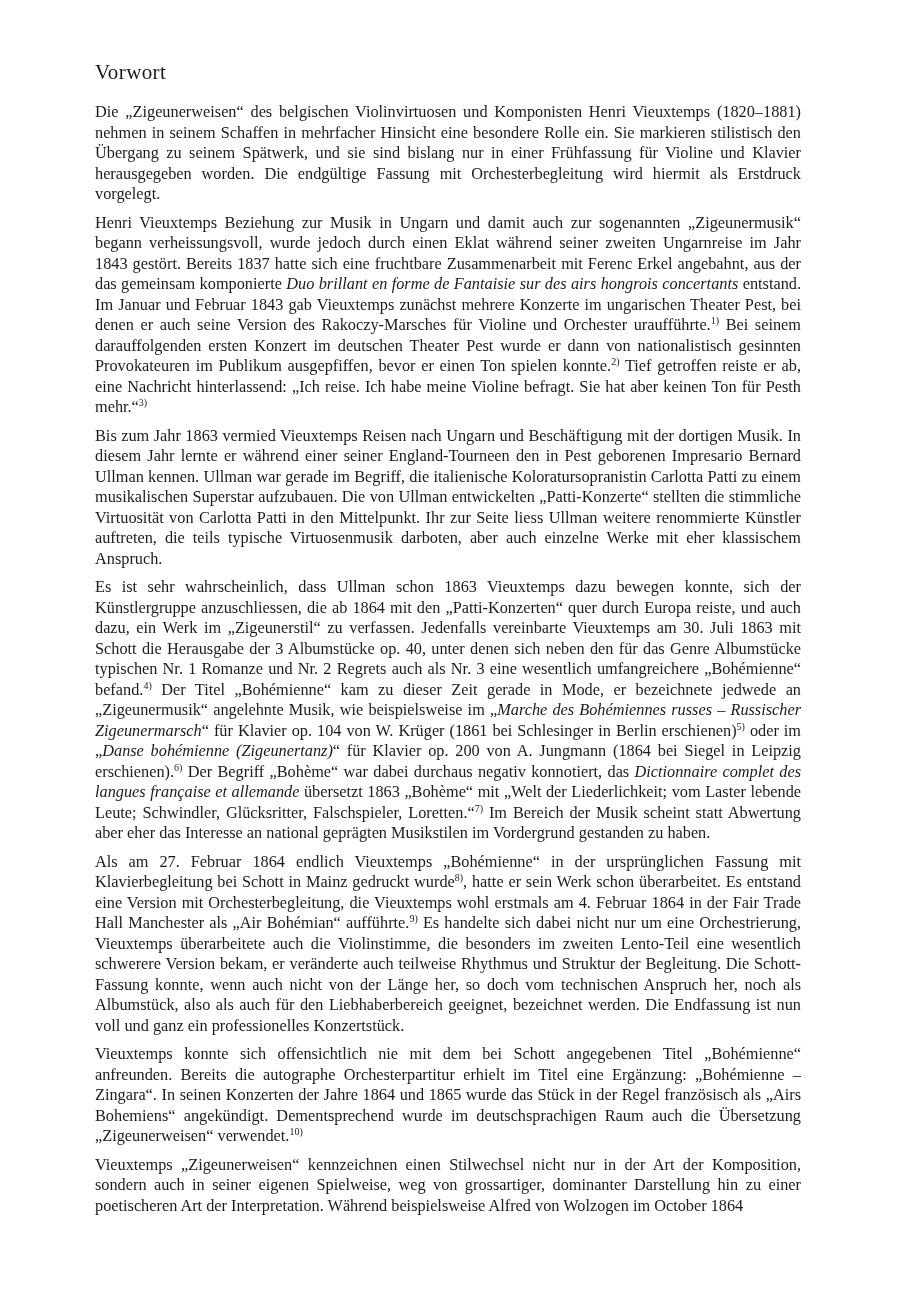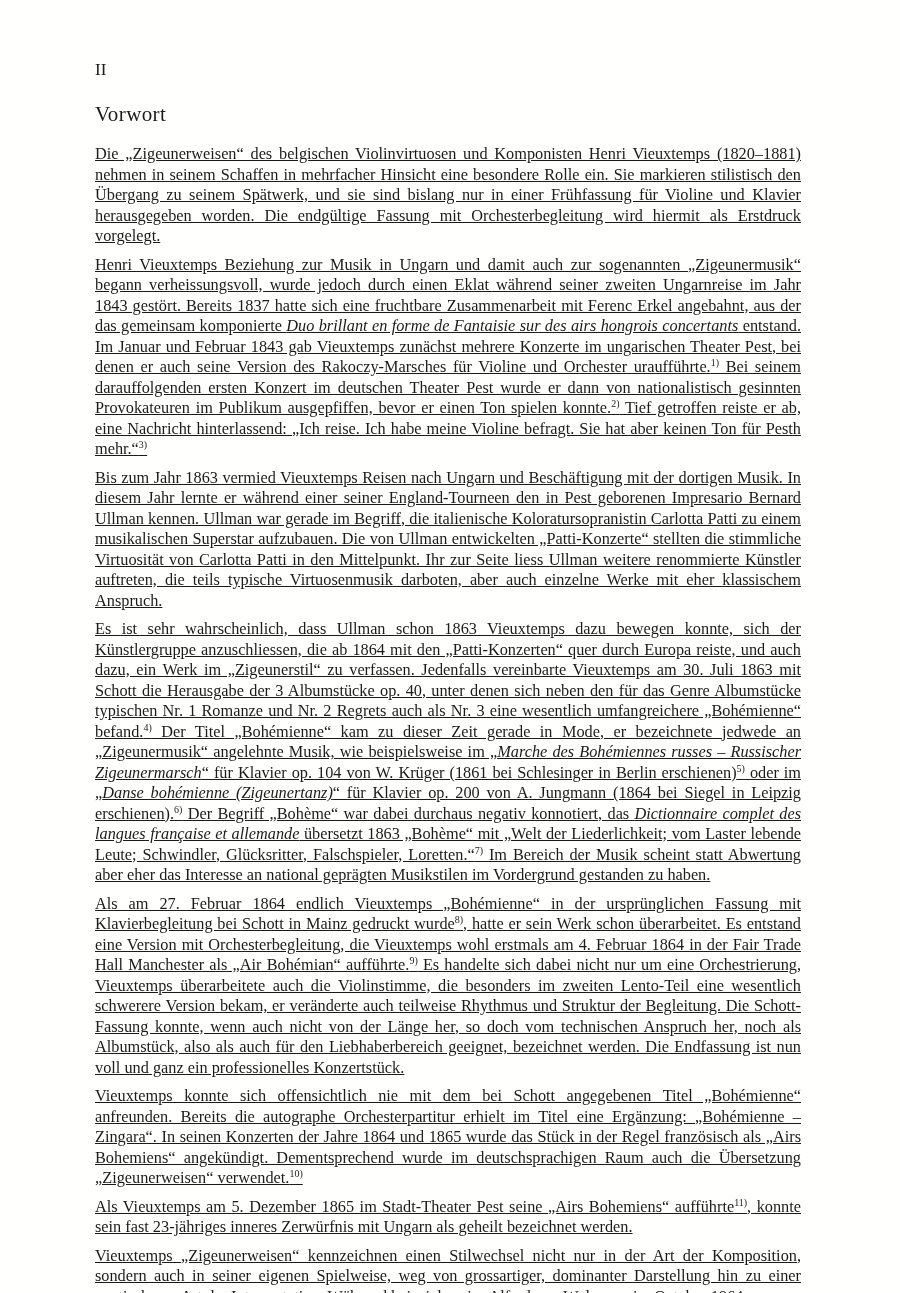"II" div.pagenum { html: <div>II</div> -> none }
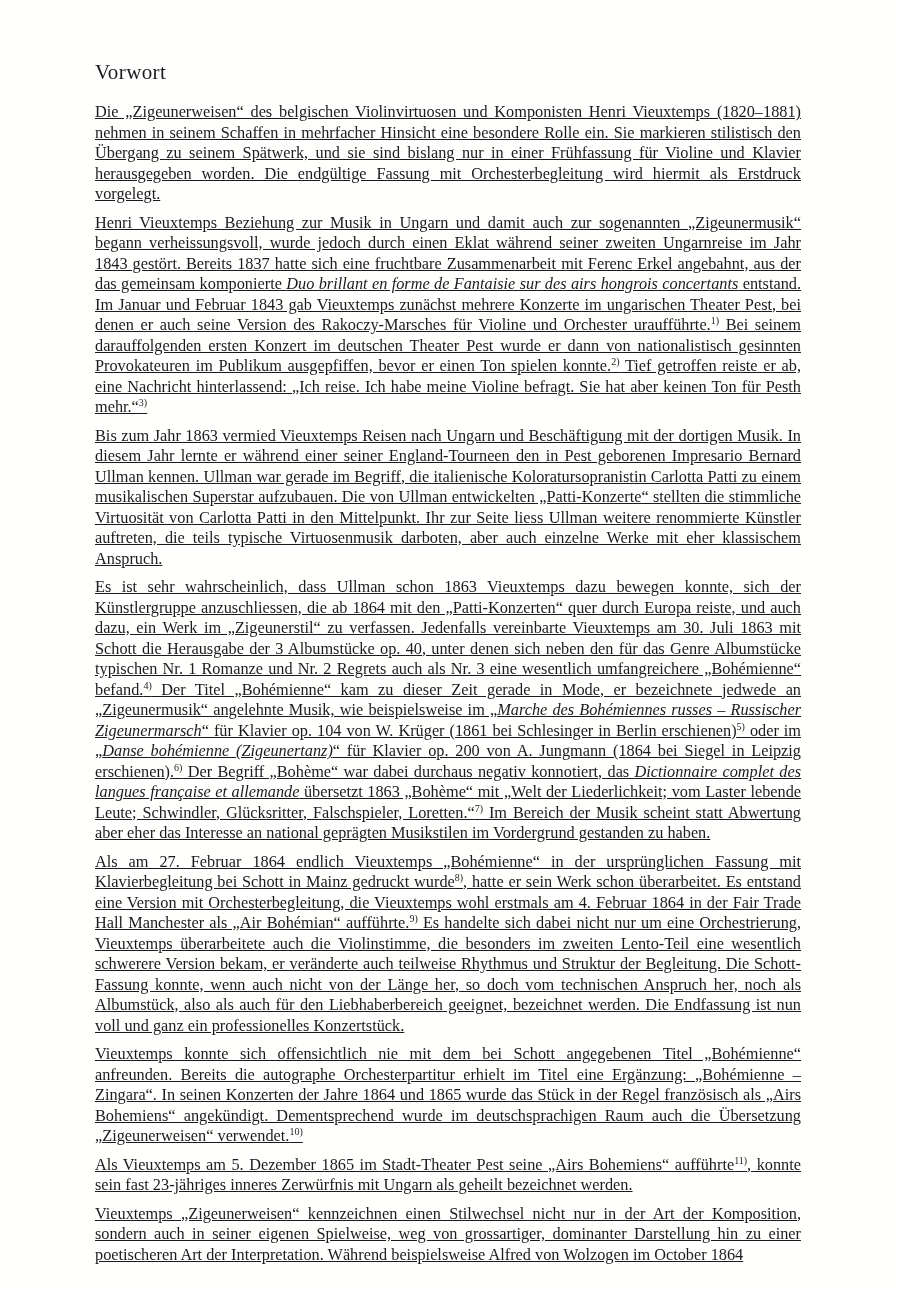"Die „Zigeunerweisen“ des belgischen" .body-text p { text-decoration: underline -> none }
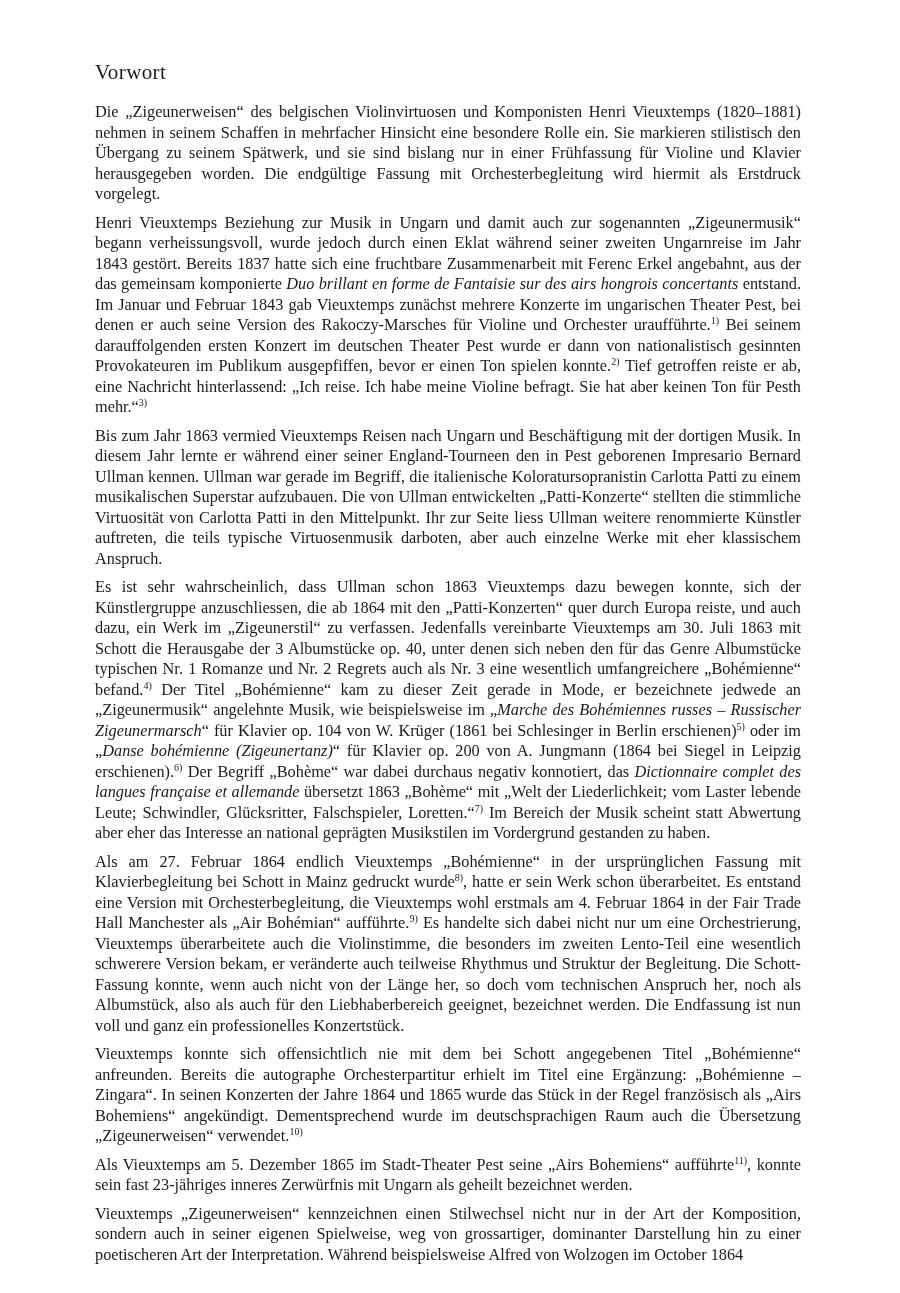"Als Vieuxtemps am 5. Dezember" p { html: <p><span>Als Vieuxtemps am 5. Dezember 1865 im Stadt-Theater Pest seine „Airs Bohemiens“ aufführte</span><sup>11)</sup><span>, konnte sein fast 23-jähriges inneres Zerwürfnis mit Ungarn als geheilt bezeichnet werden.</span></p> -> none }
